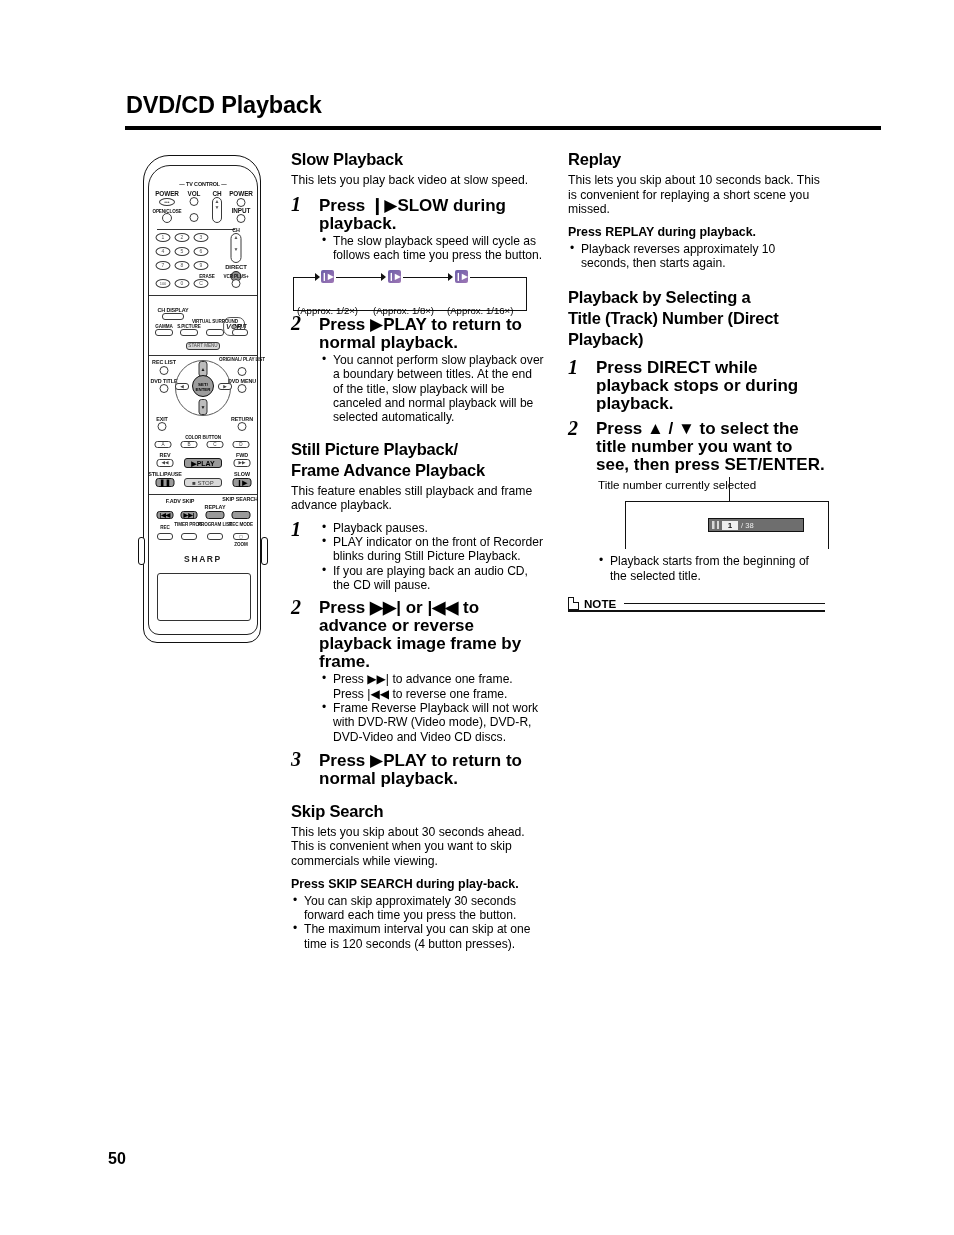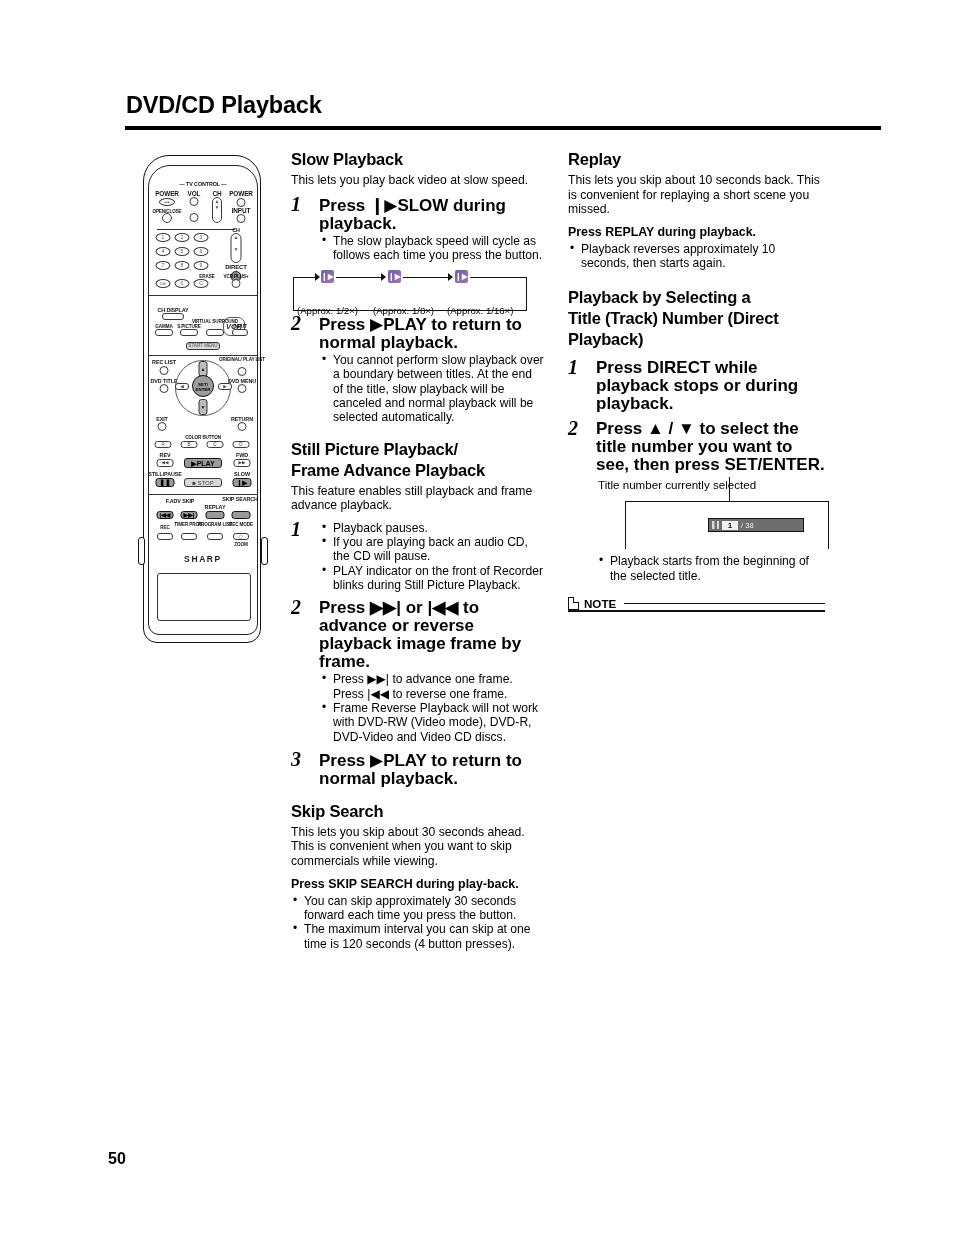"If you are playing back" li { order: before "PLAY indicator on the front" -> after "PLAY indicator on the front" }
